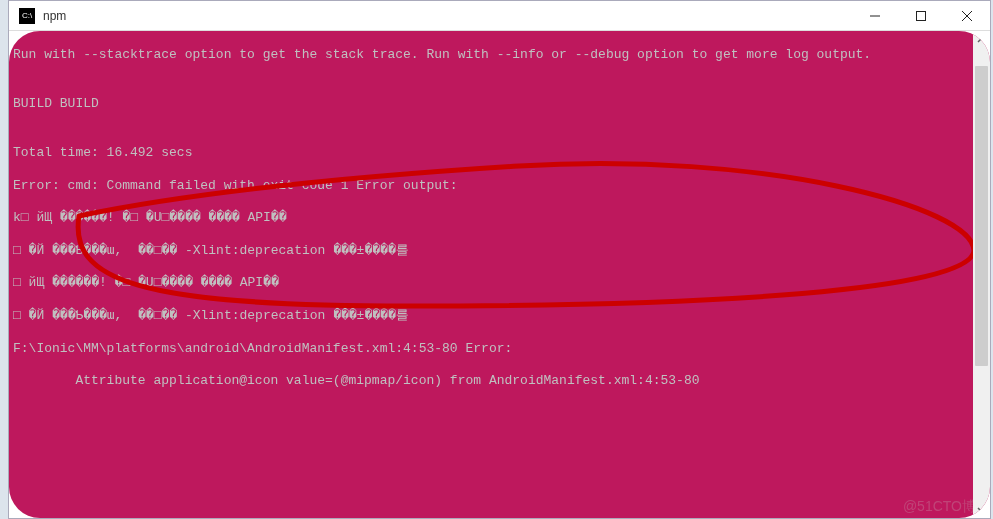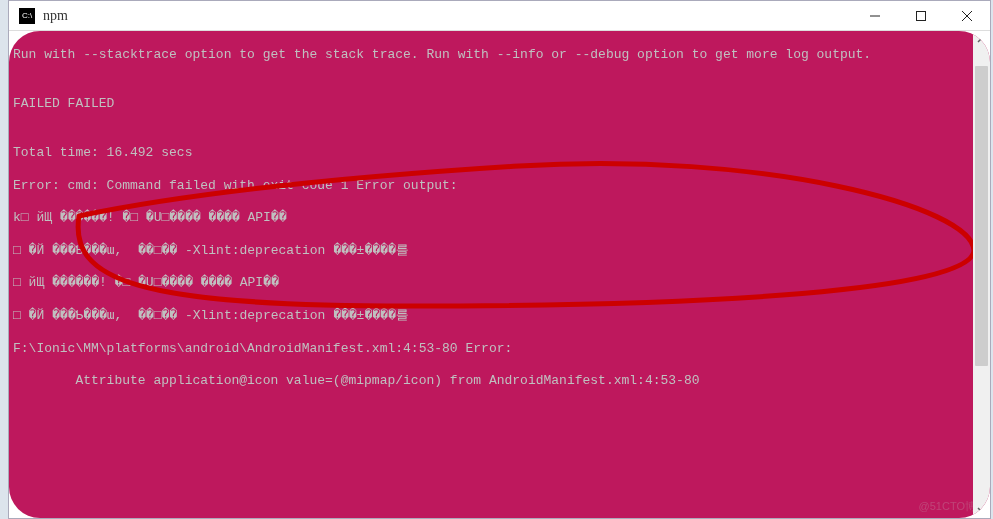"npm" .titlebar .title { font-family: Liberation Serif, serif -> Liberation Sans, sans-serif; font-size: 14px -> 12px }
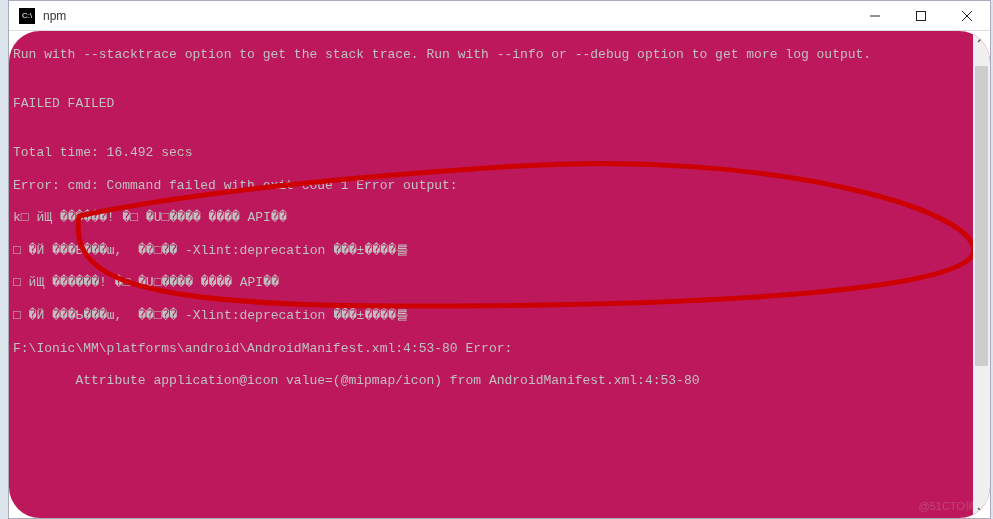"FAILED FAILED" div.line { text: FAILED FAILED -> BUILD BUILD }
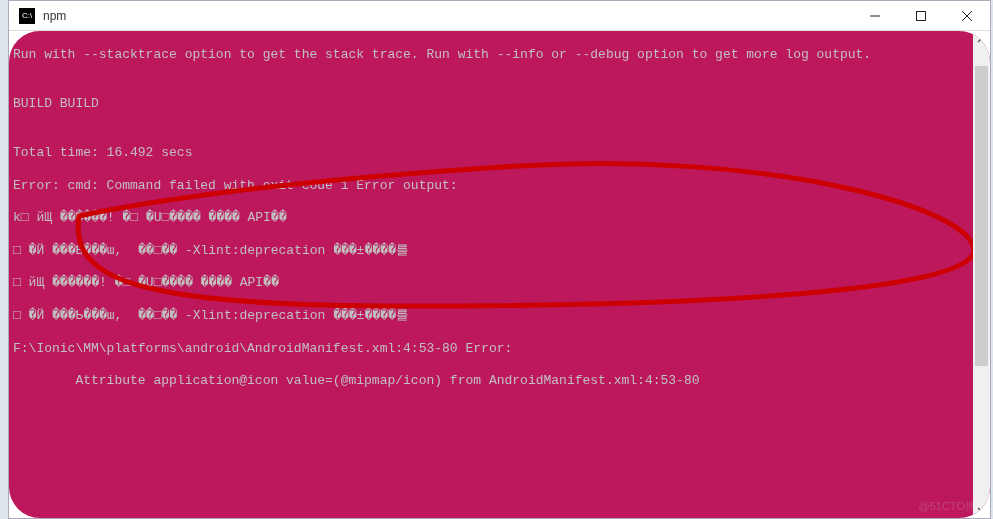"@51CTO博" .watermark { font-size: 11px -> 14px }
